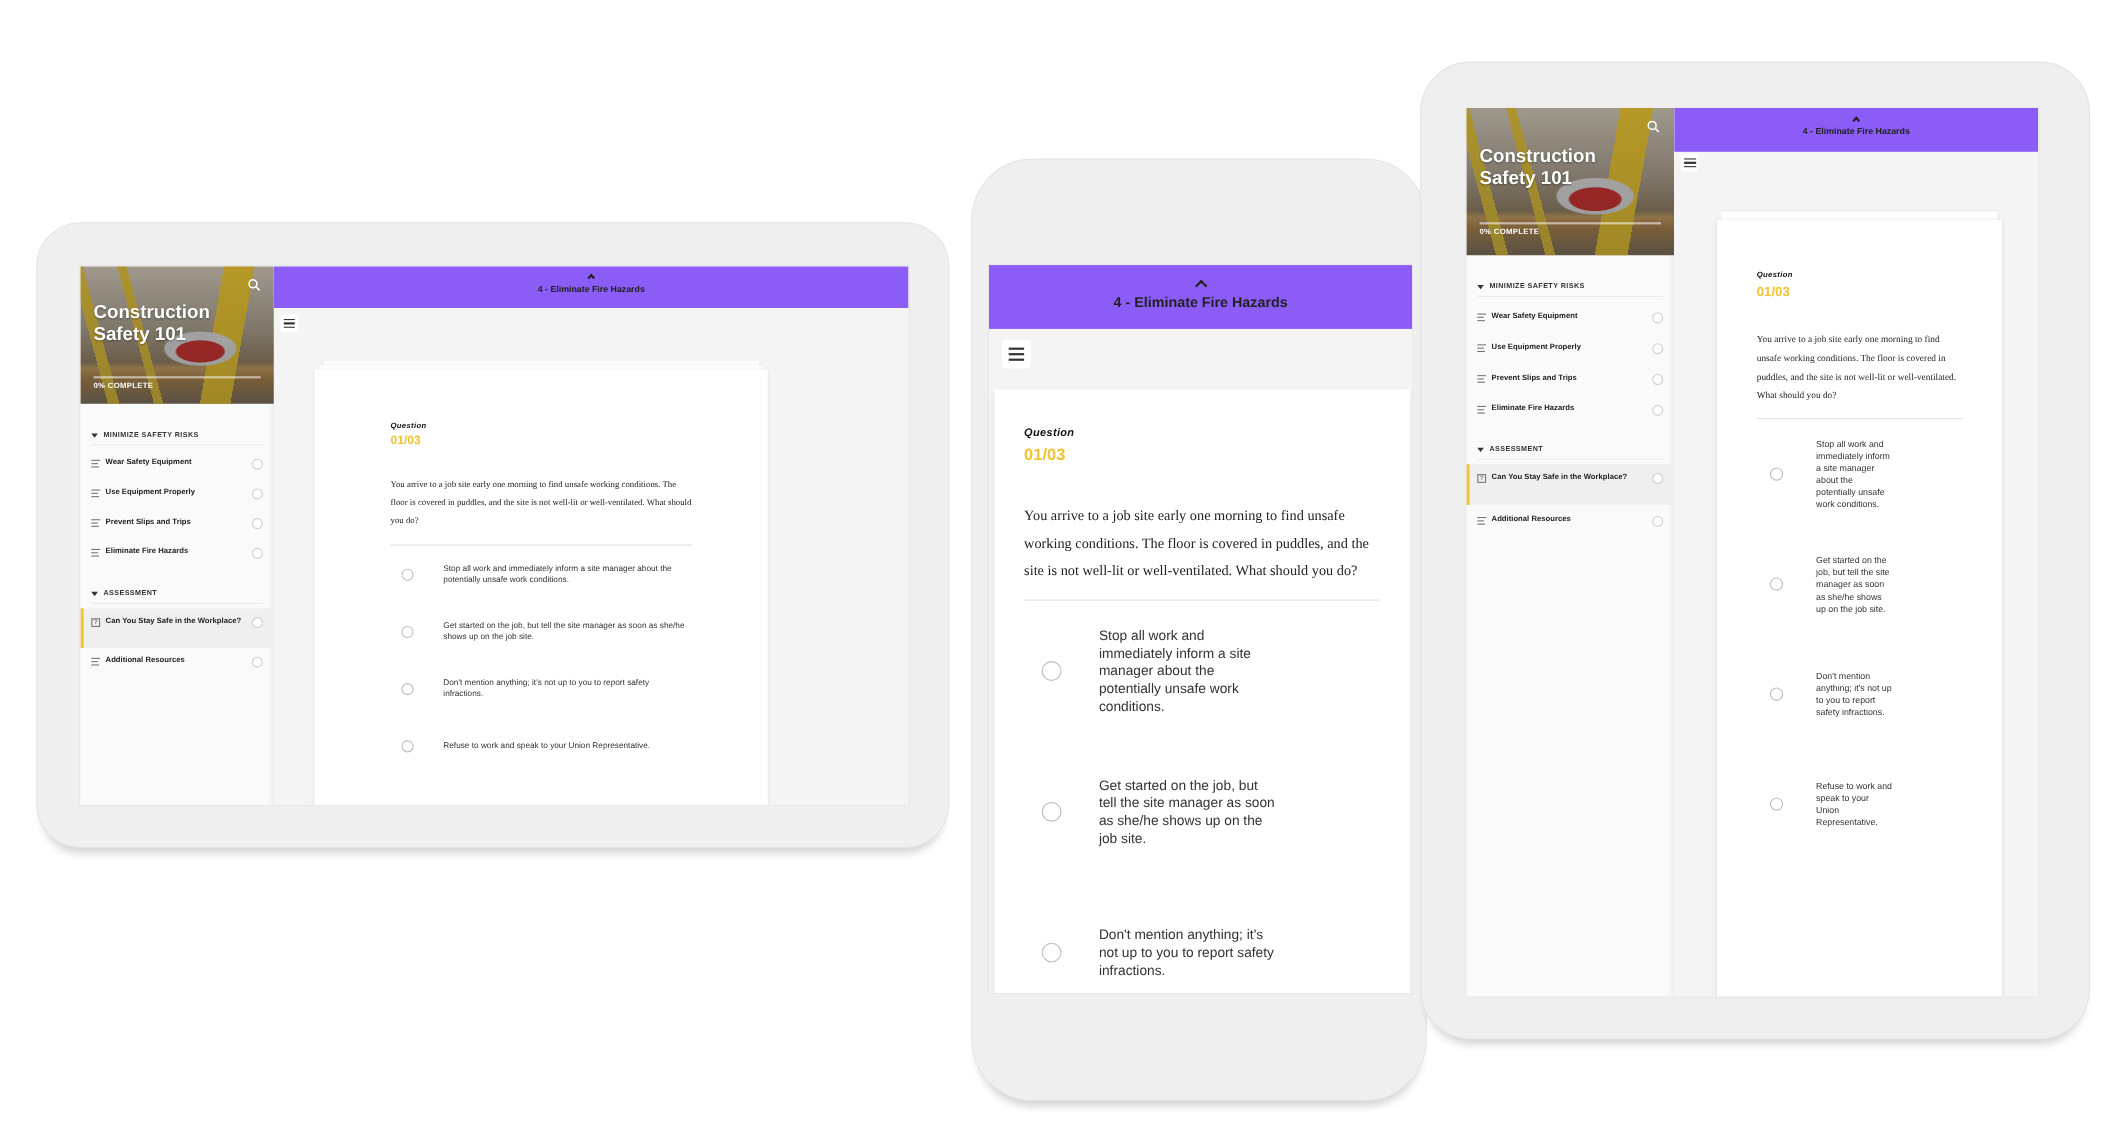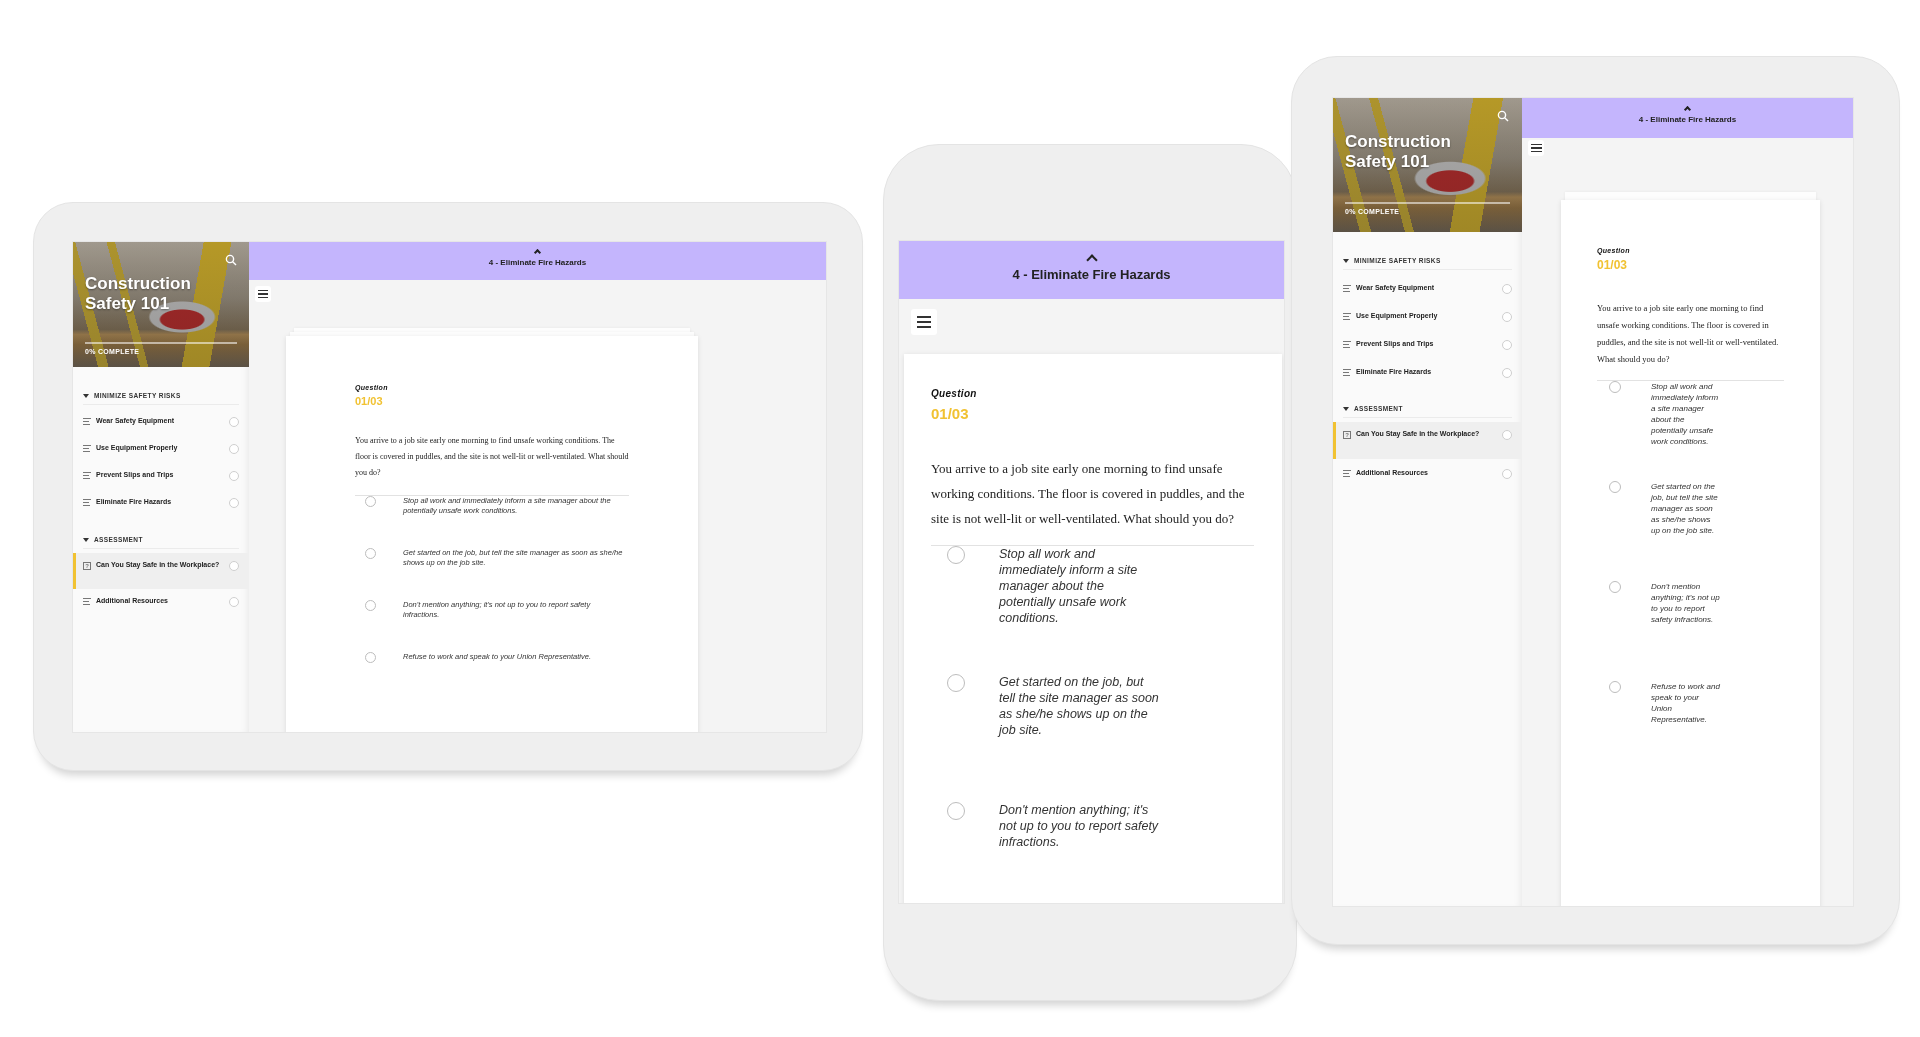"4 - Eliminate Fire Hazards" .topbar { background: #c4b5fd -> #8b5cf6 }
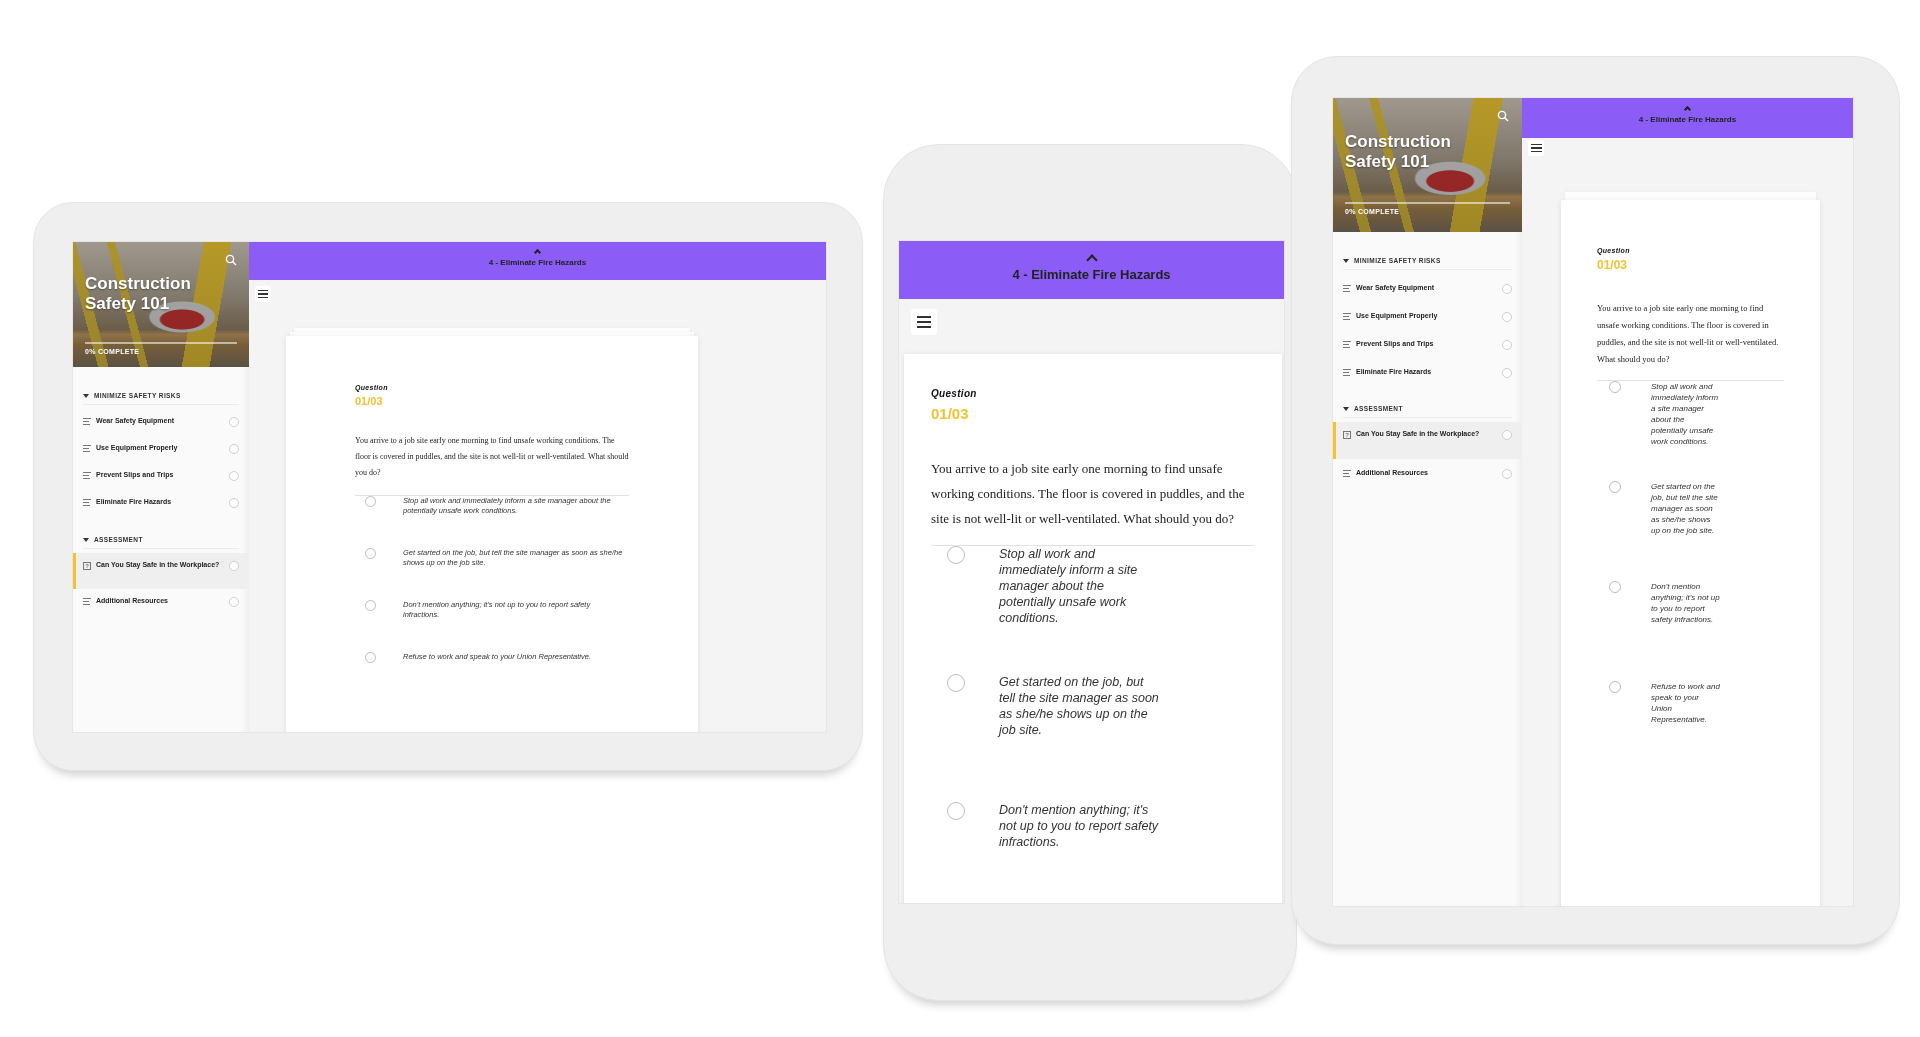"Stop all work and immediately" .option { align-items: flex-start -> center; font-style: italic -> none }
